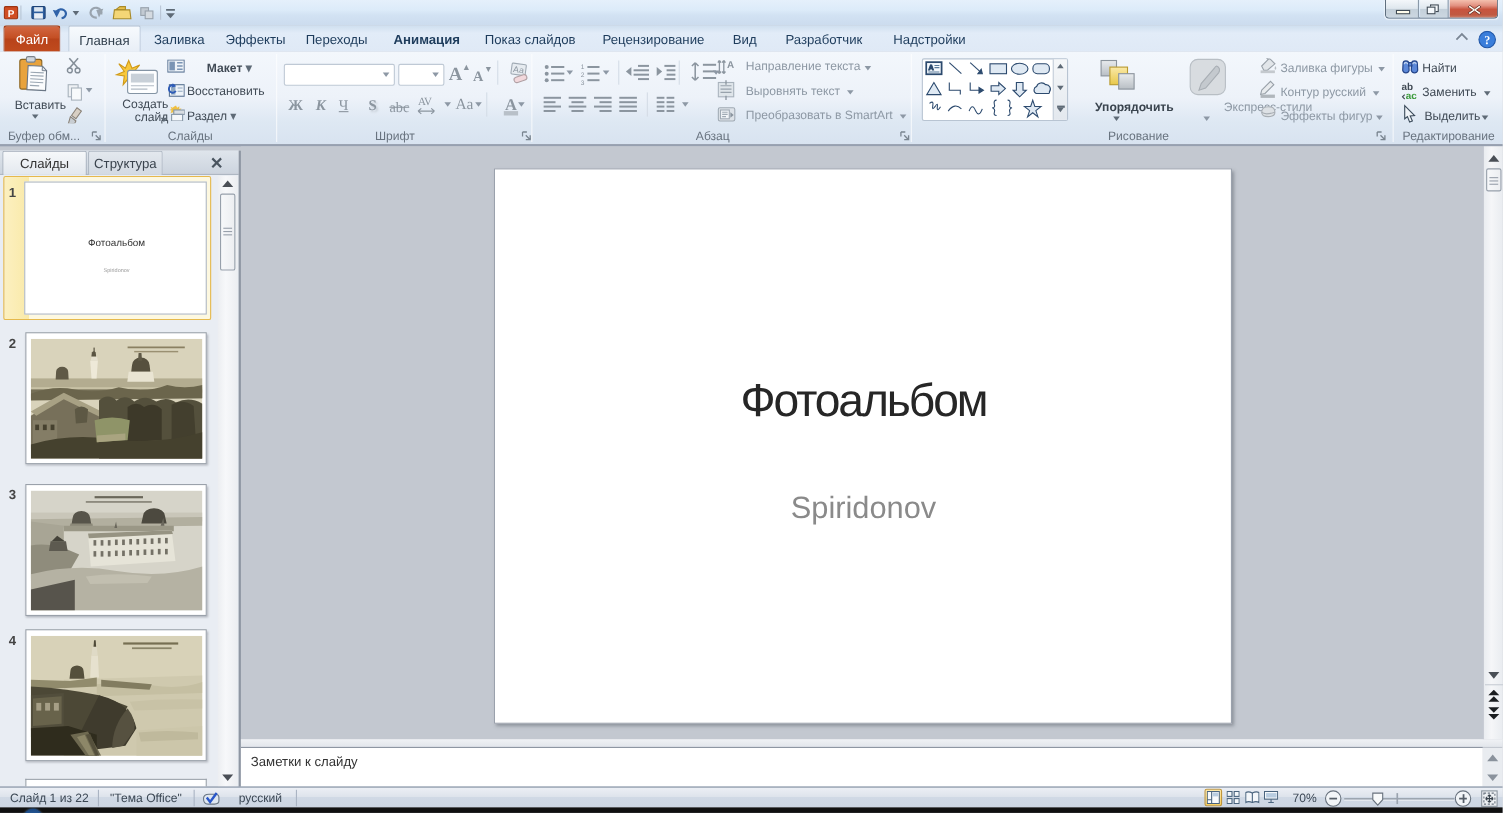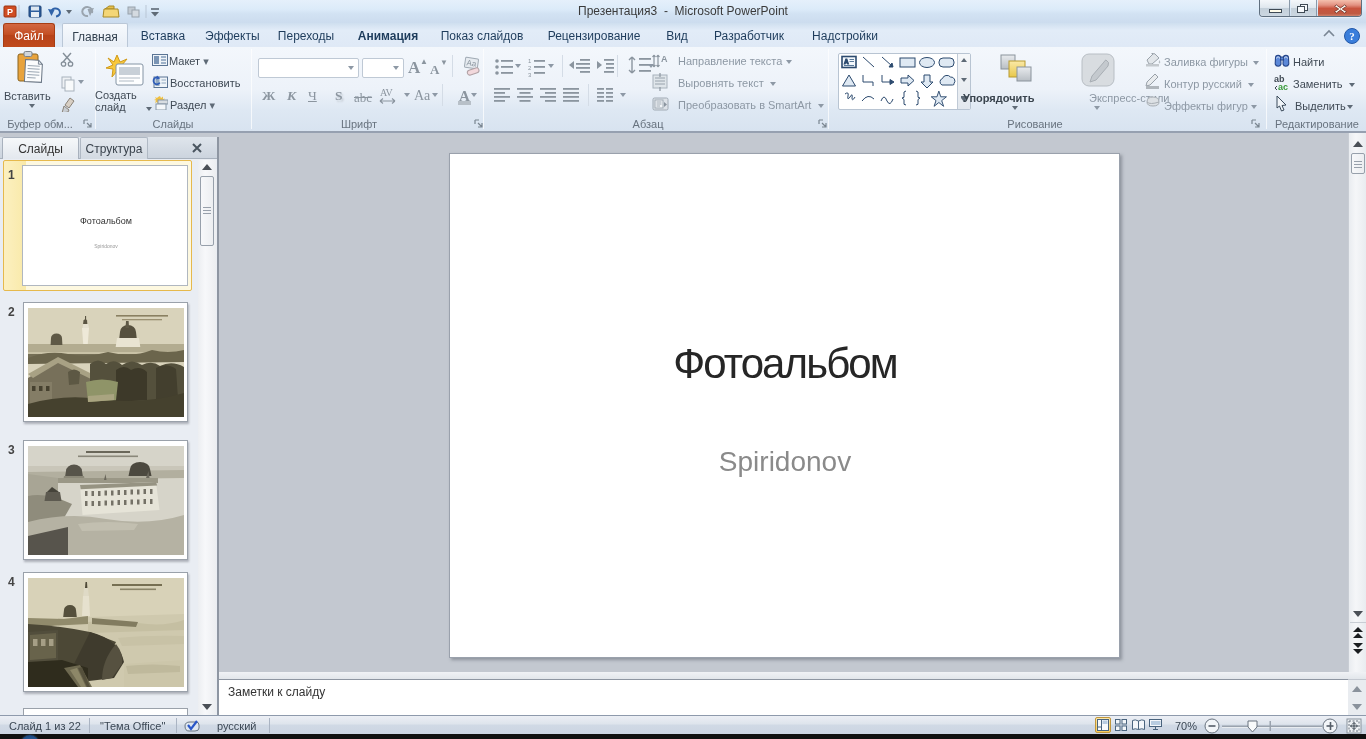"Презентация3 - Microsoft PowerPoint" div.abs { html: <div>Презентация3&nbsp; -&nbsp; Microsoft PowerPoint</div> -> none }
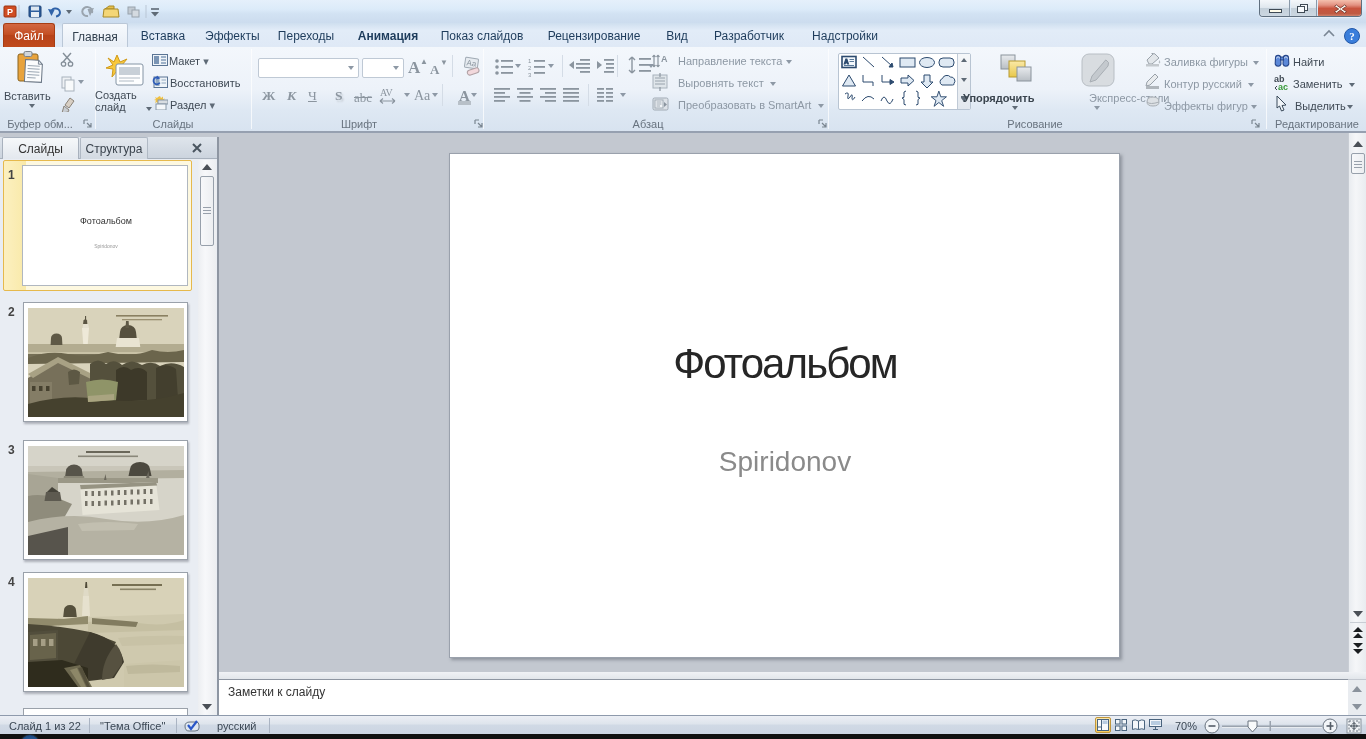"Вставка" div.rtab { text: Вставка -> Заливка }
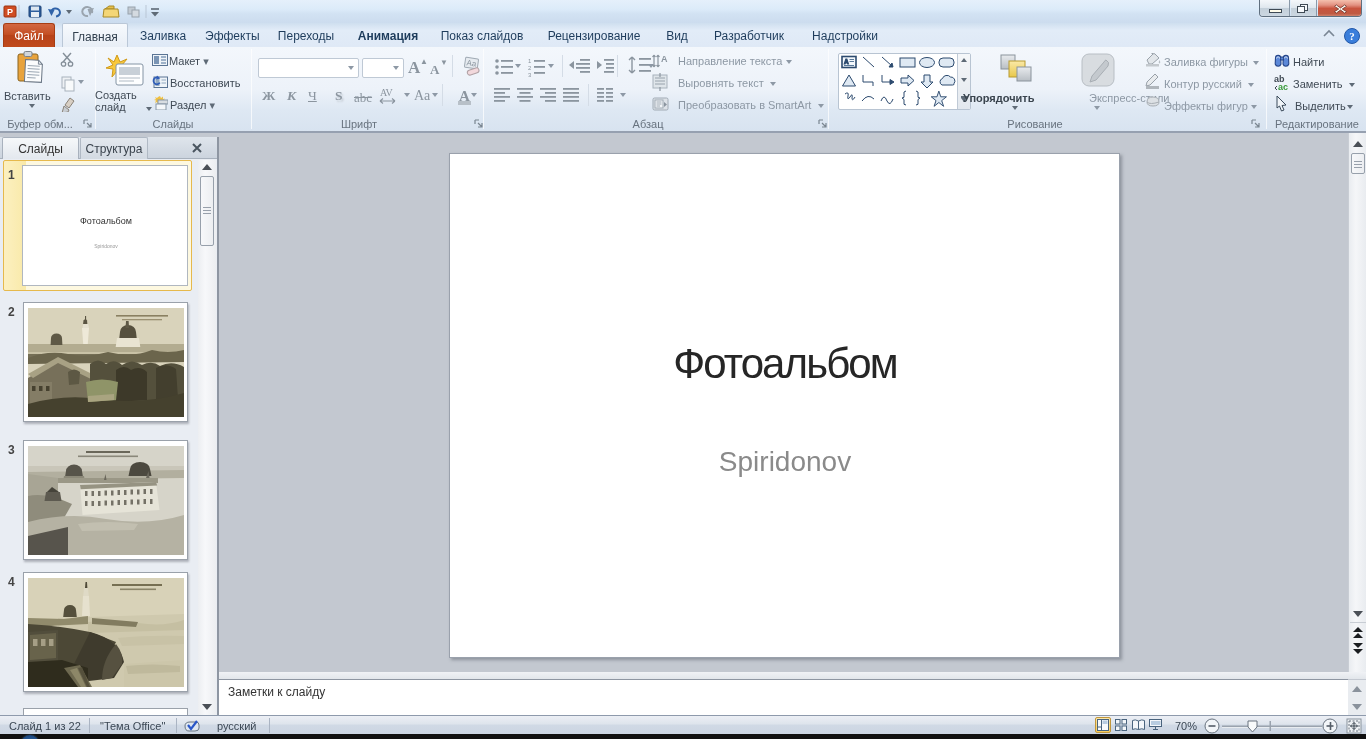"Макет ▾" div.btnlabel { font-weight: none -> bold; left: 169px -> 188px }
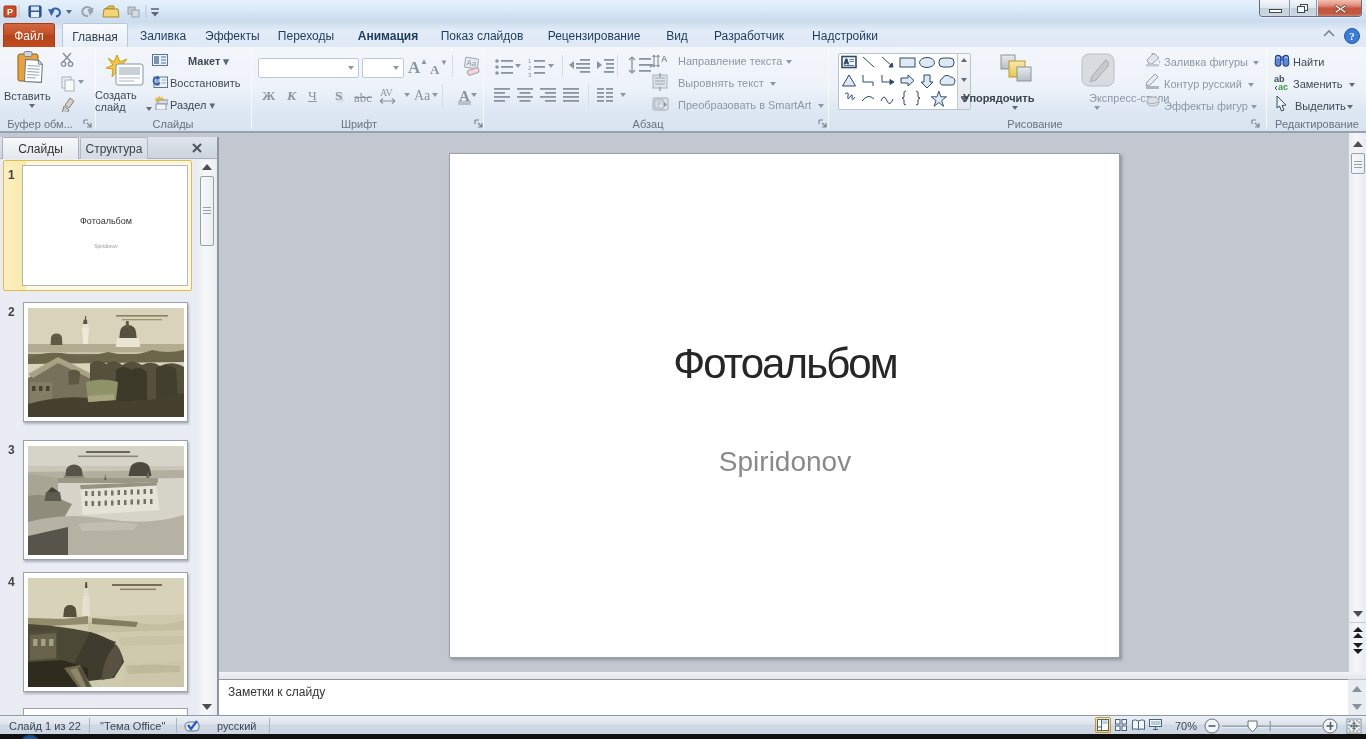"Вставить" .btnlabel { text-align: left -> right }
